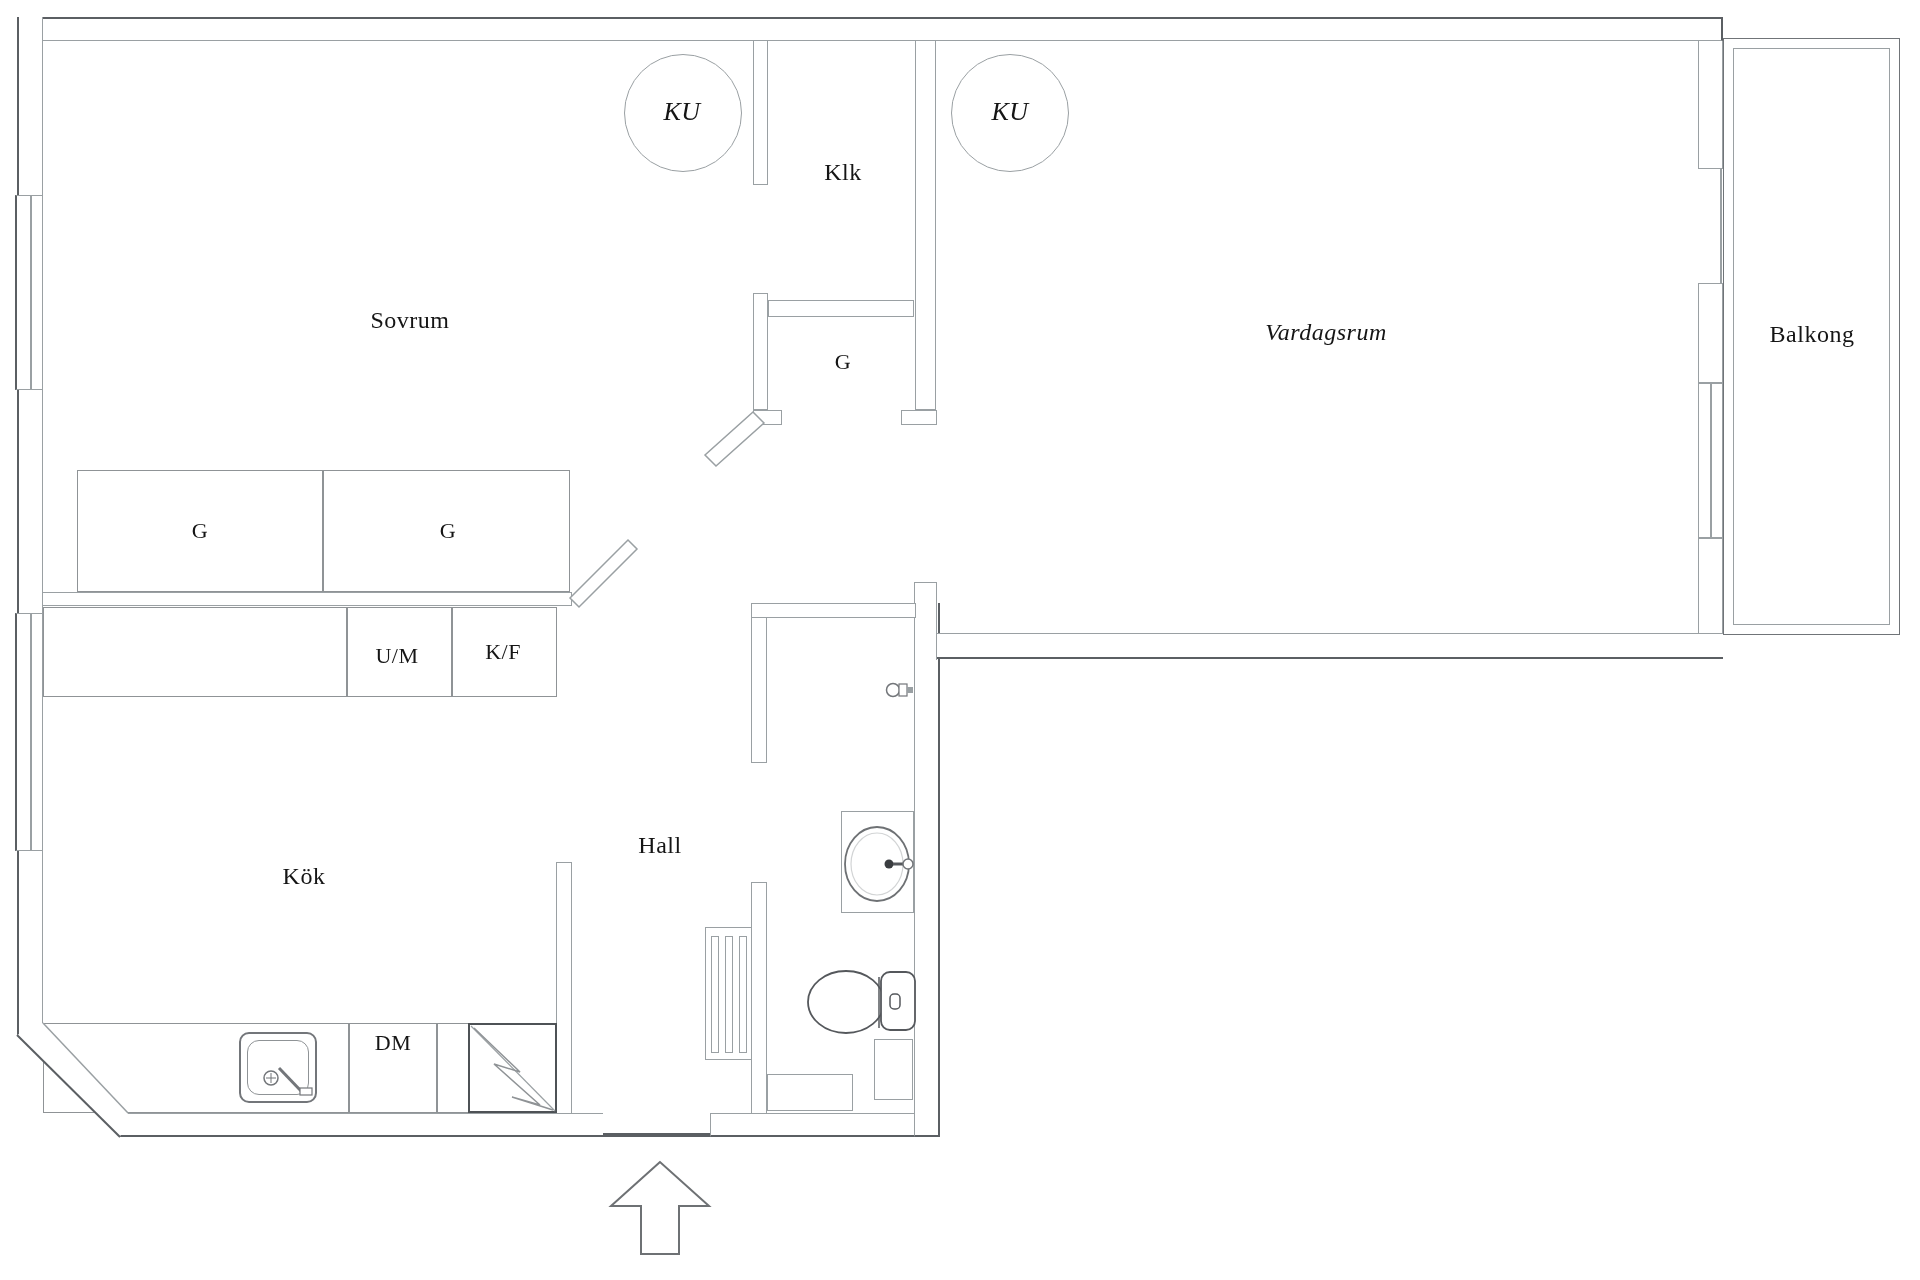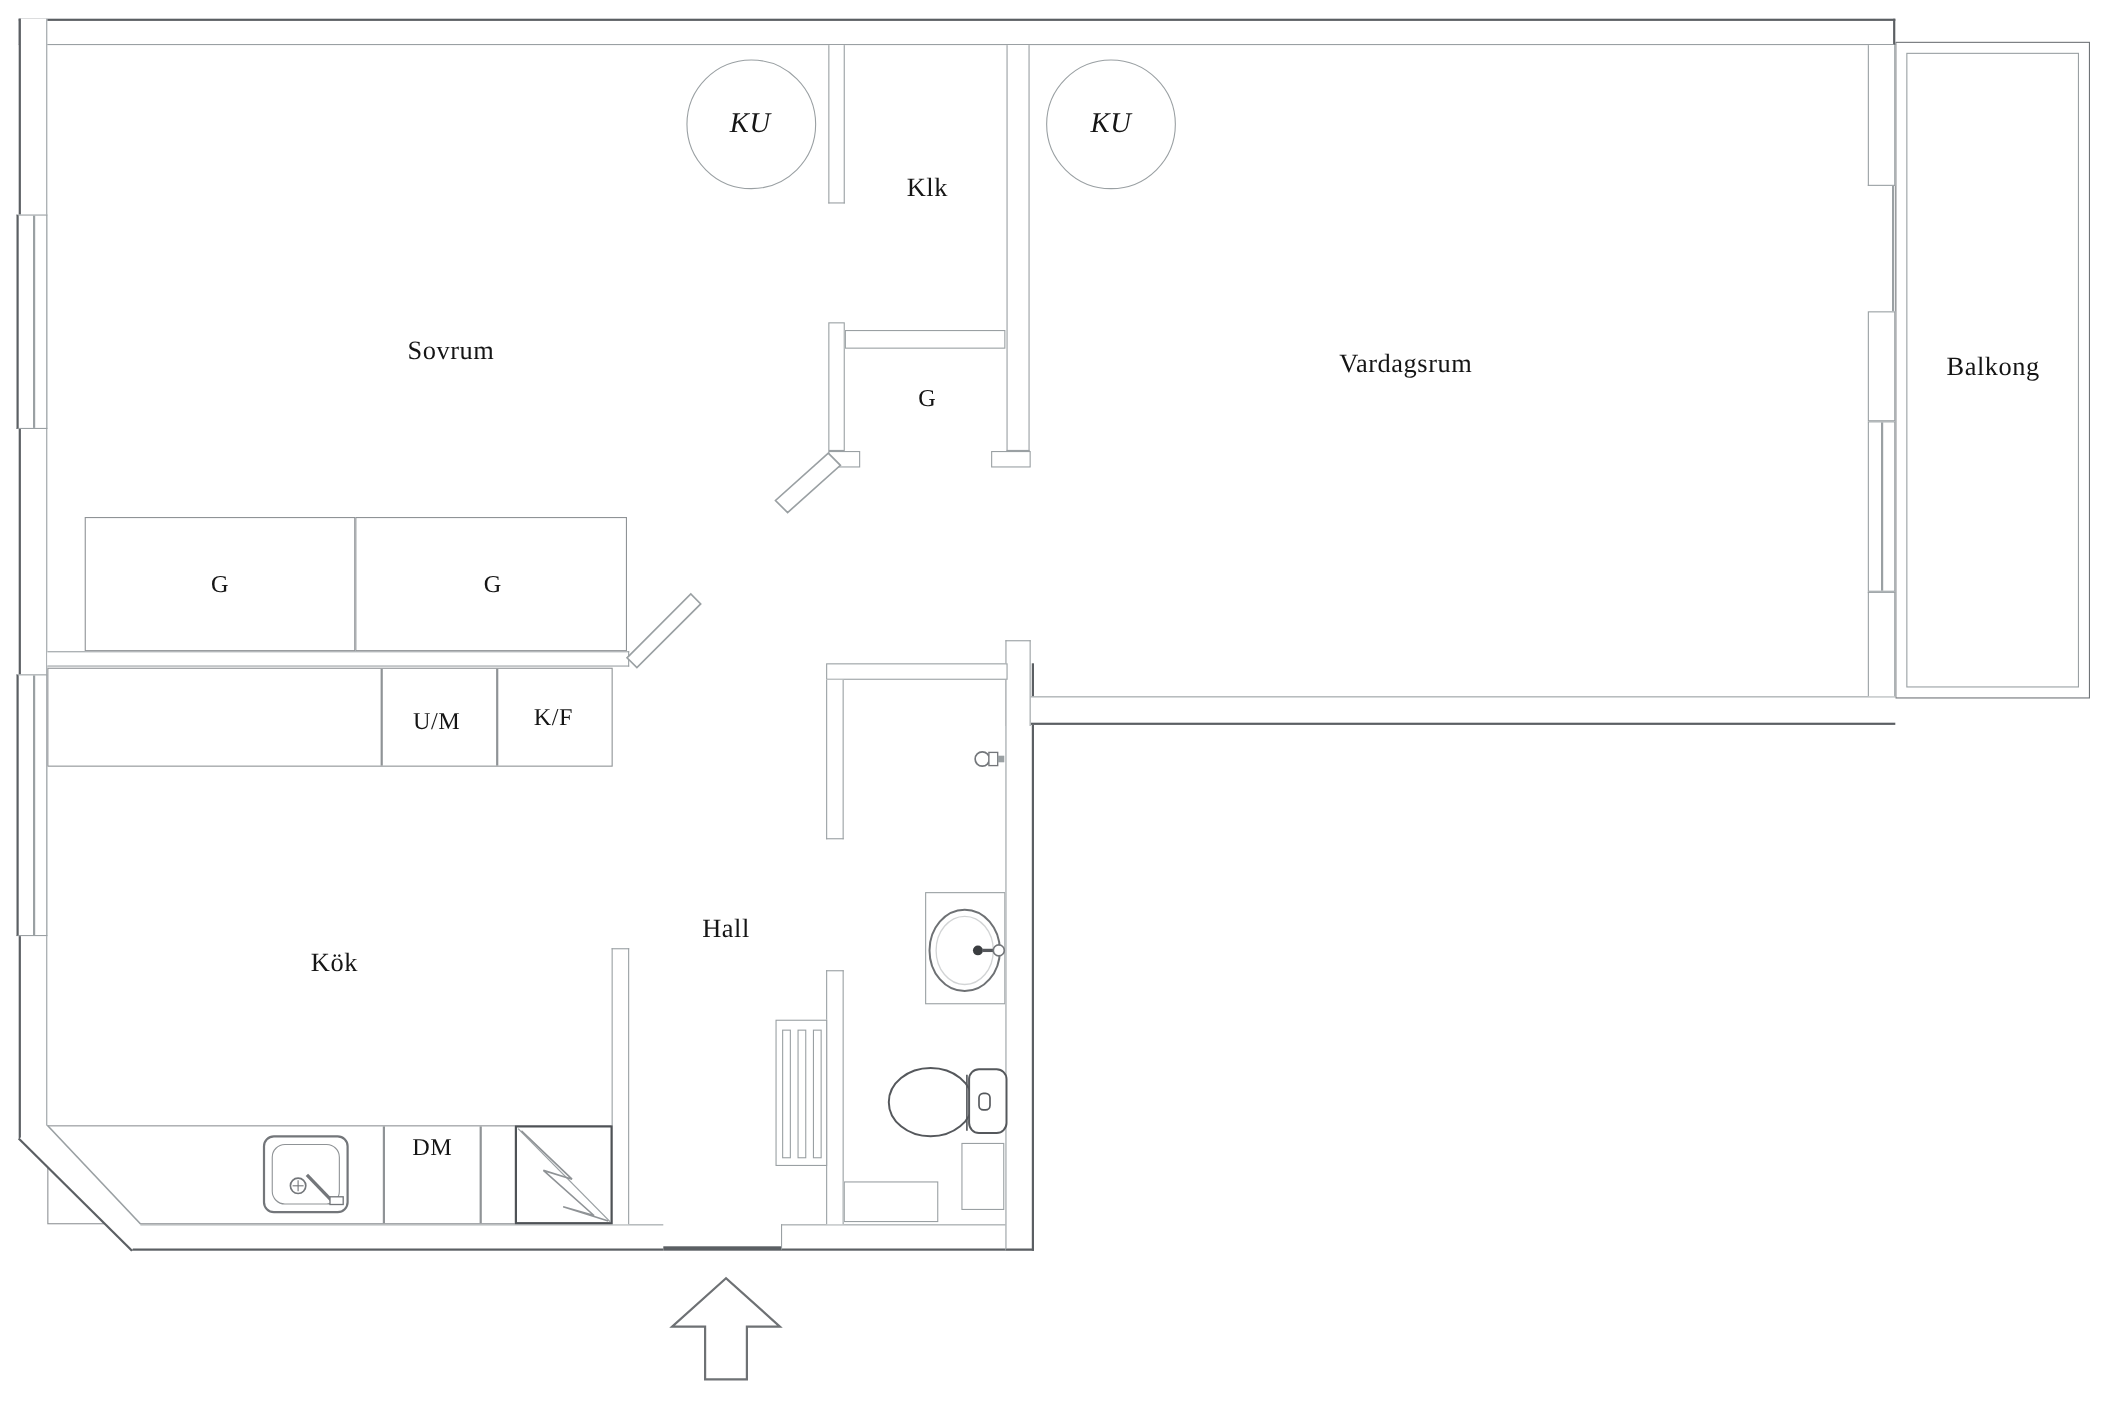"Vardagsrum" div.lbl { font-style: none -> italic; left: 1278px -> 1326px }
